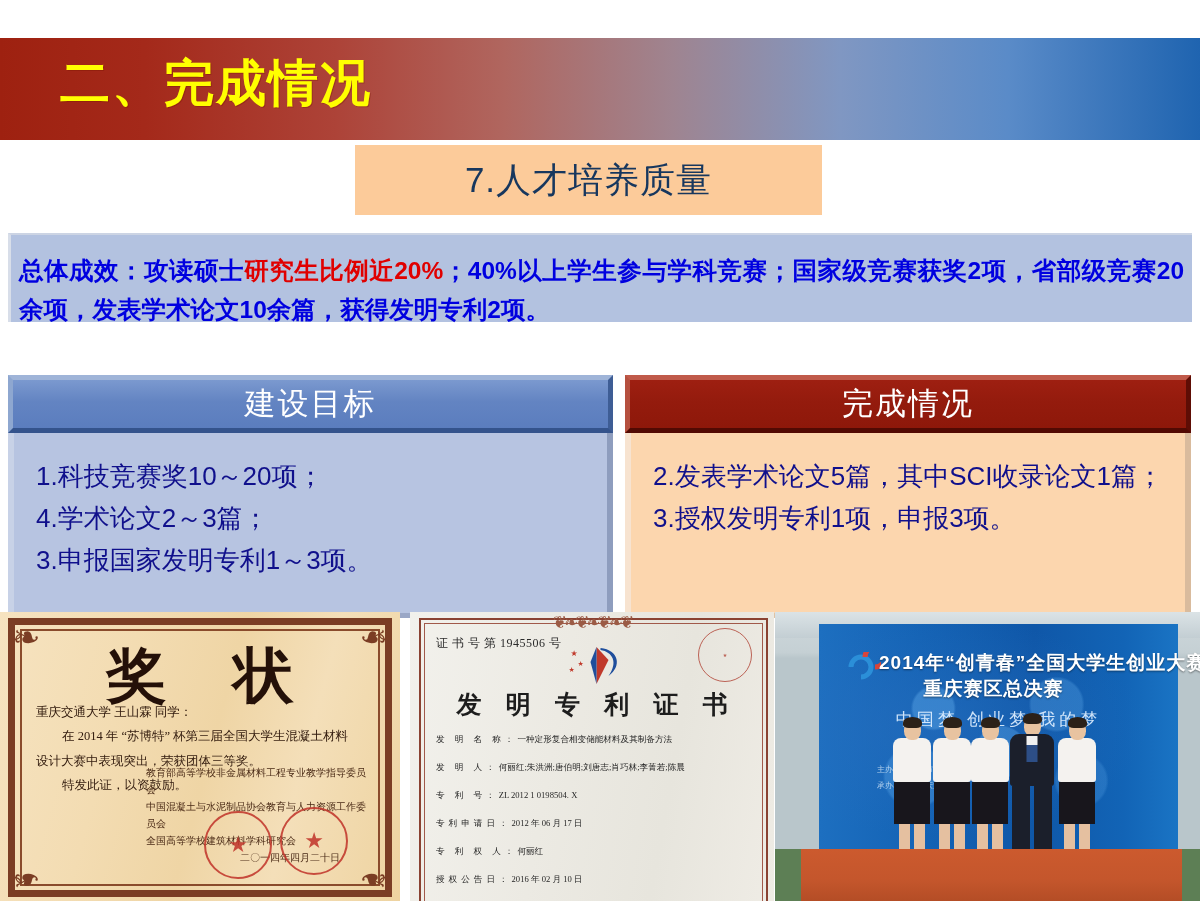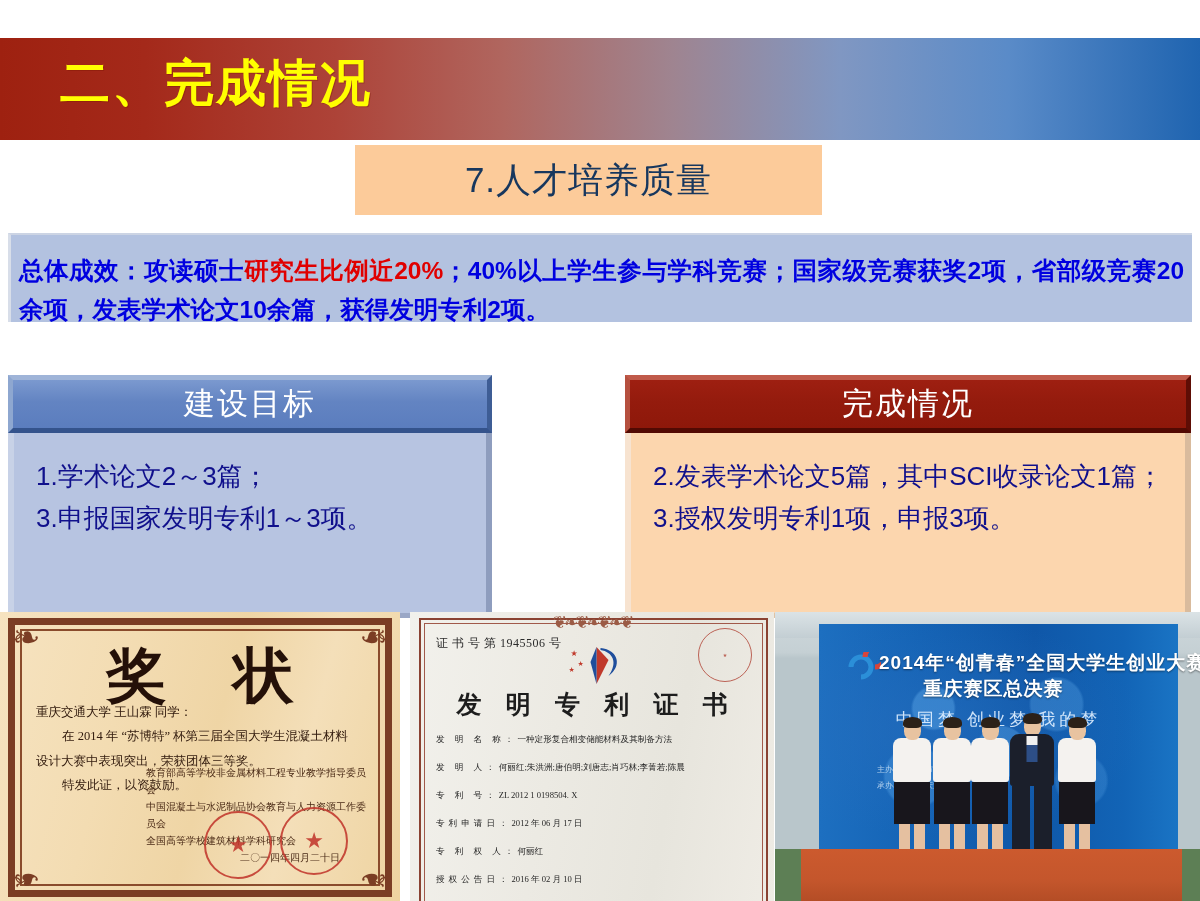"建设目标" .panel-left { width: 484px -> 605px }
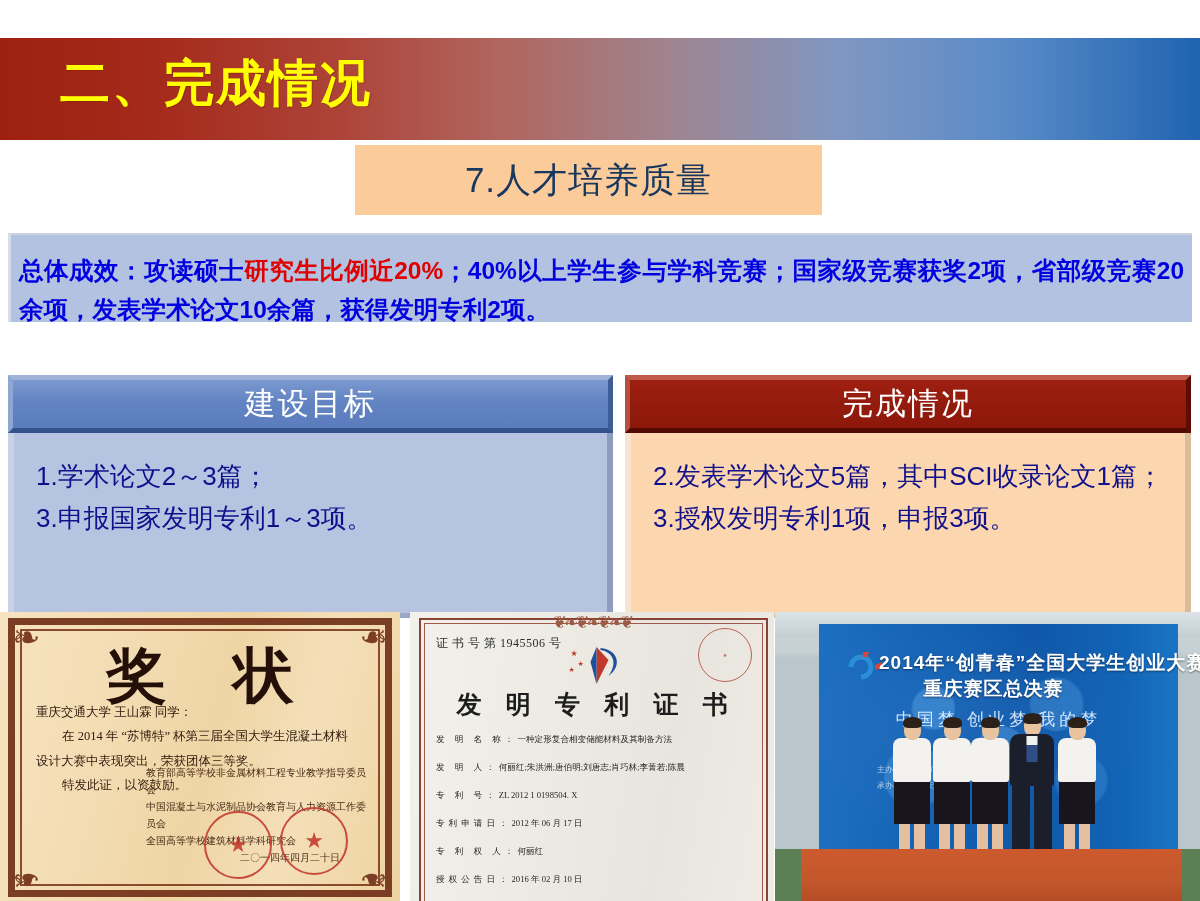"1.科技竞赛奖10～20项；" div.panel-item { html: none -> <div>1.科技竞赛奖10～20项；</div> }
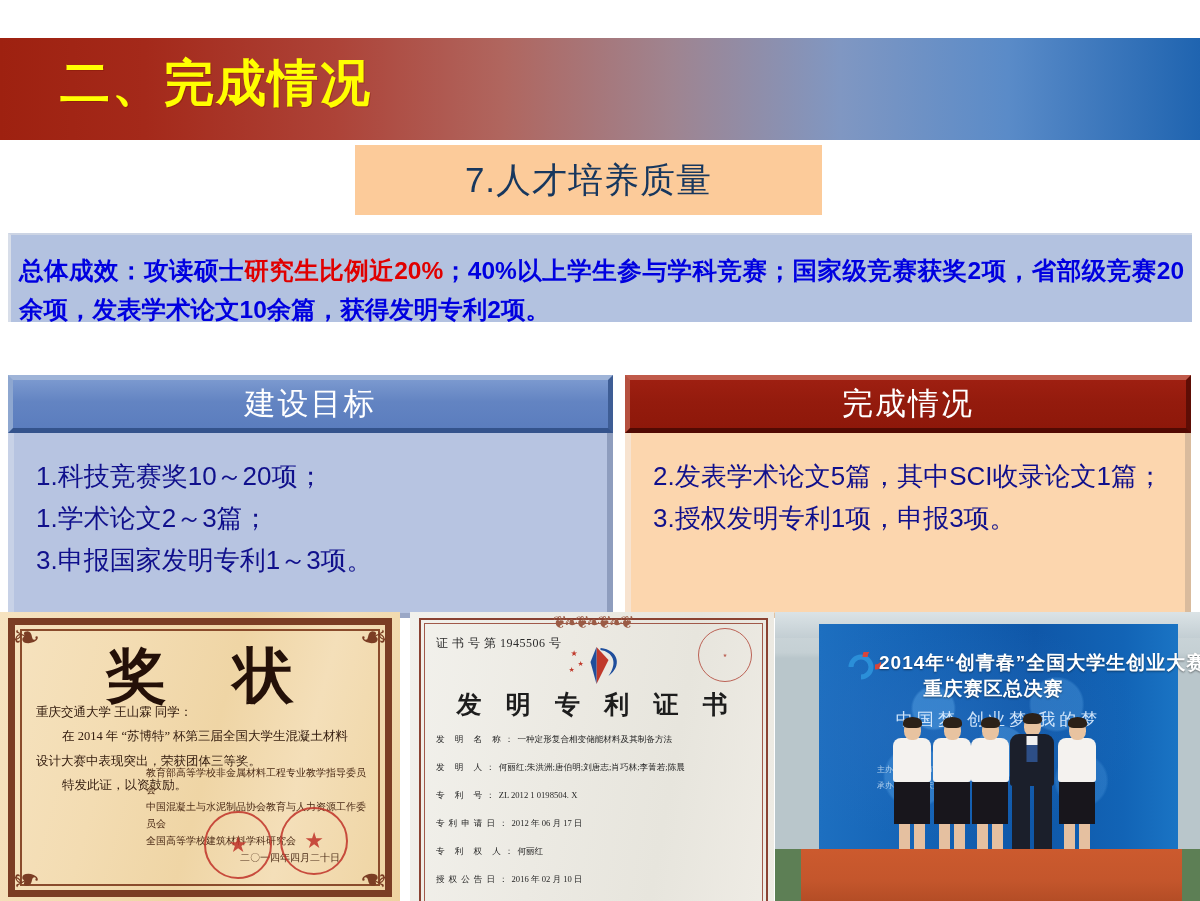"1.学术论文2～3篇；" div.panel-item { text: 1 -> 4 }
